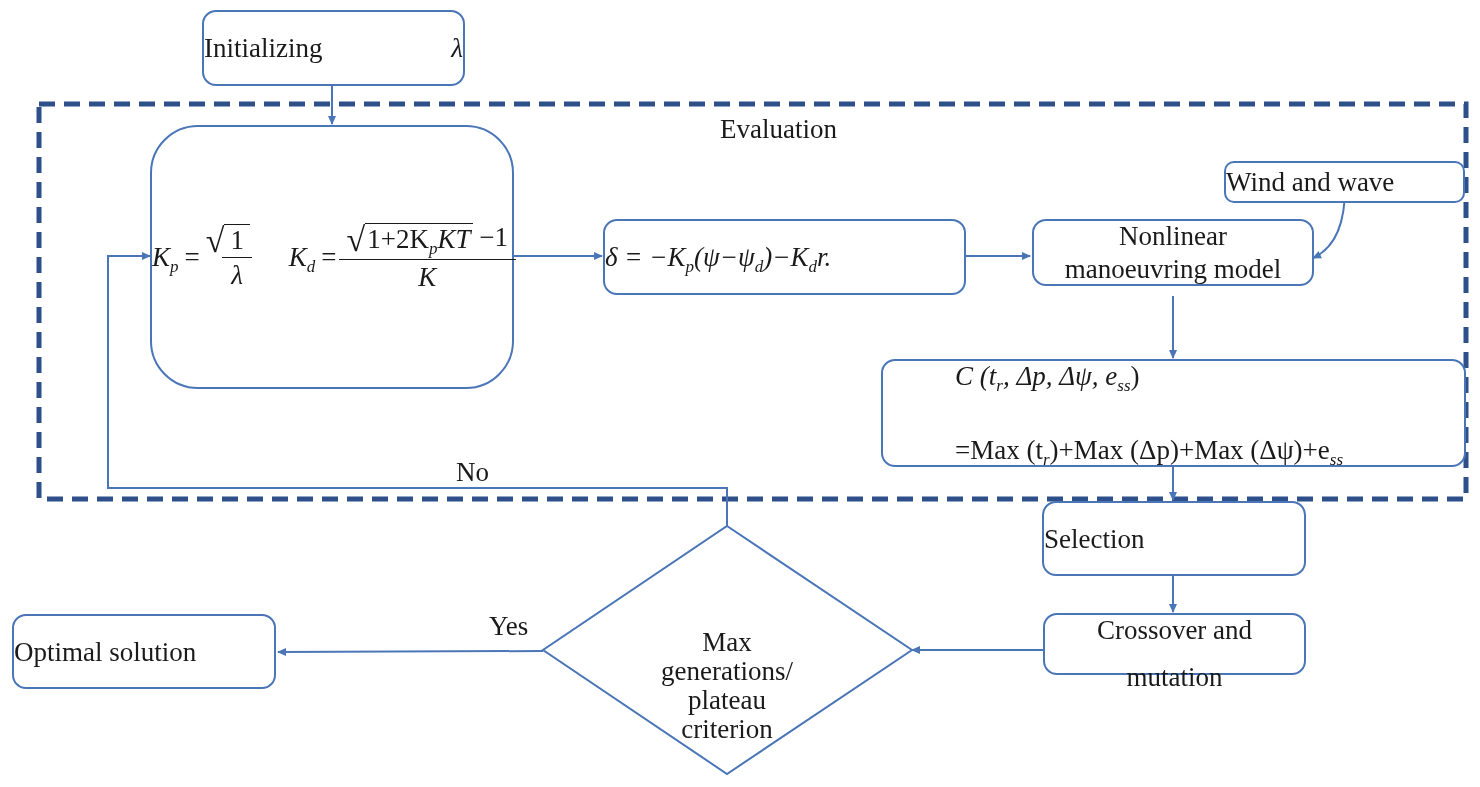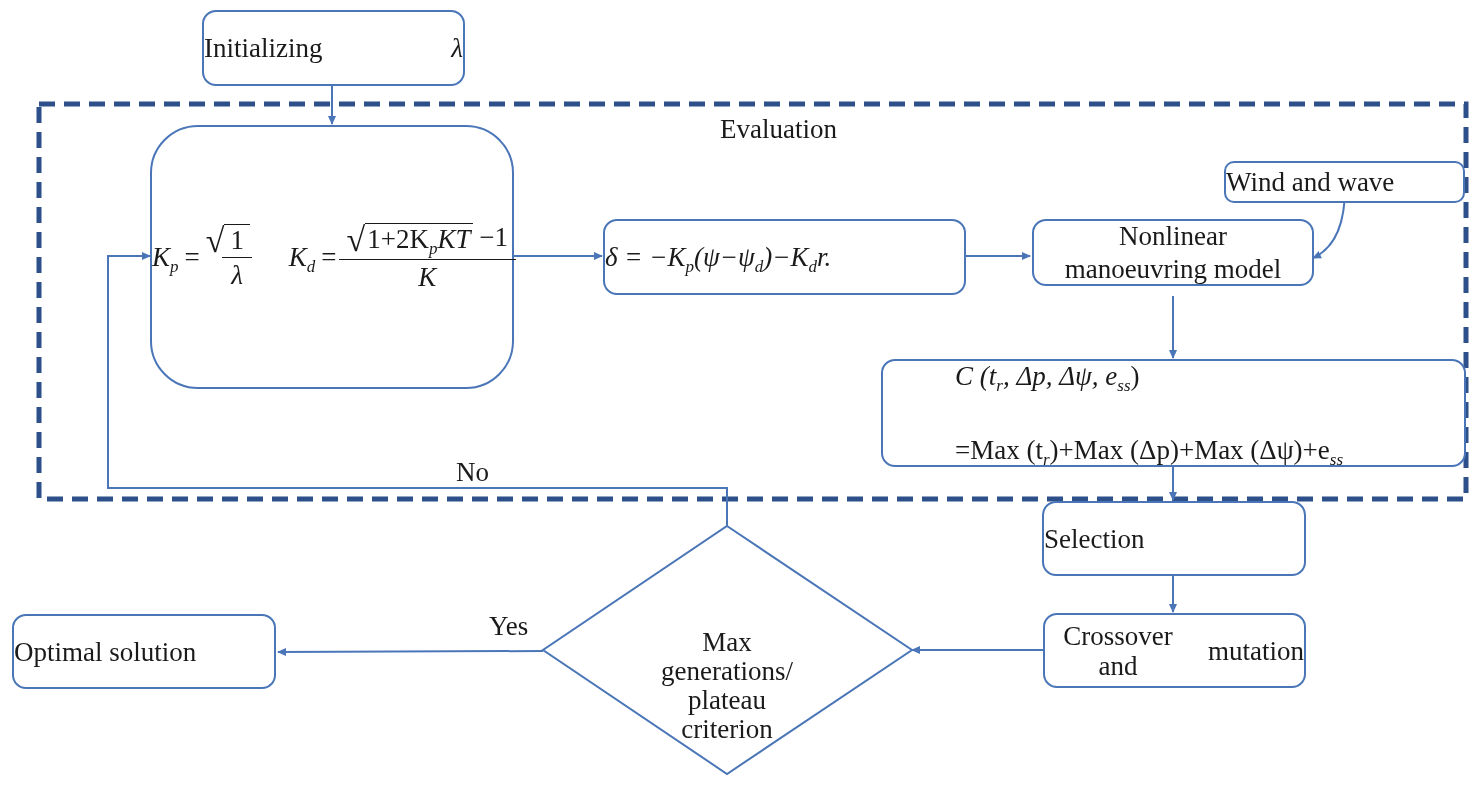"Crossover and" div.box { flex-direction: row -> column; height: 75px -> 62px }
